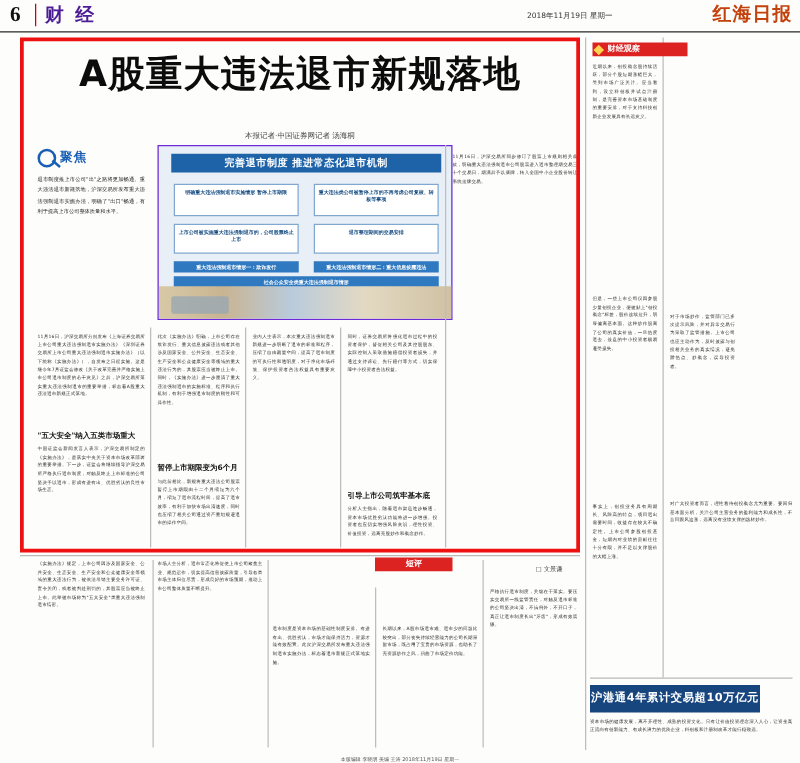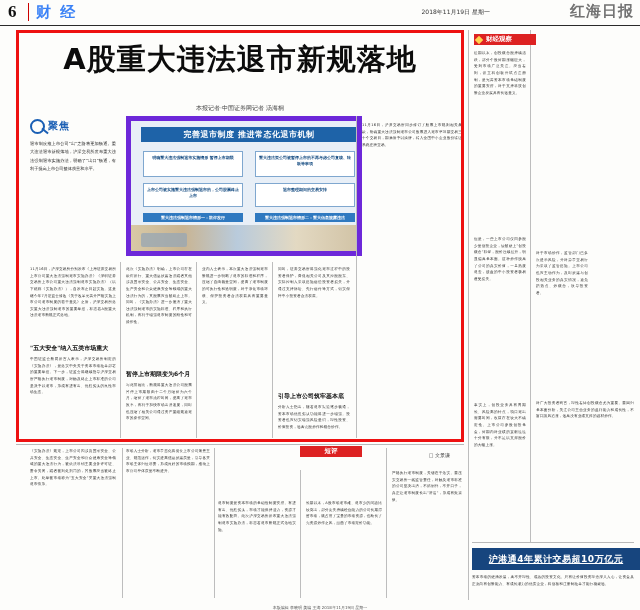"财 经" .section-name { color: #3b82f6 -> #4c1d95 }
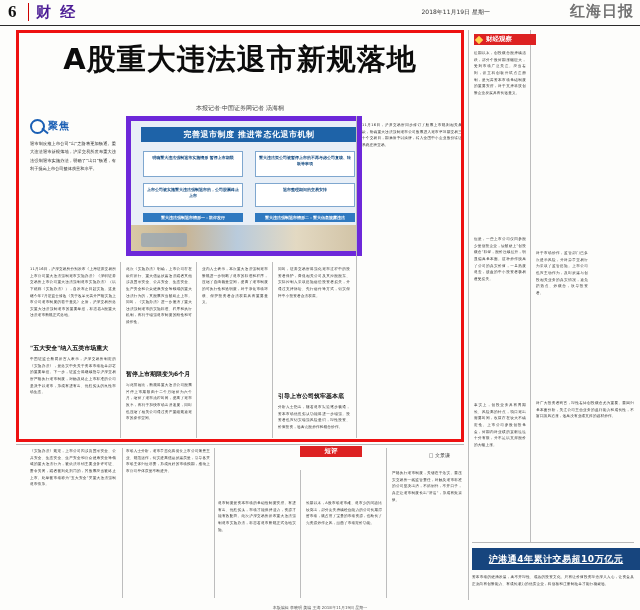"红海日报" .paper-logo { color: #737373 -> #c2410c }
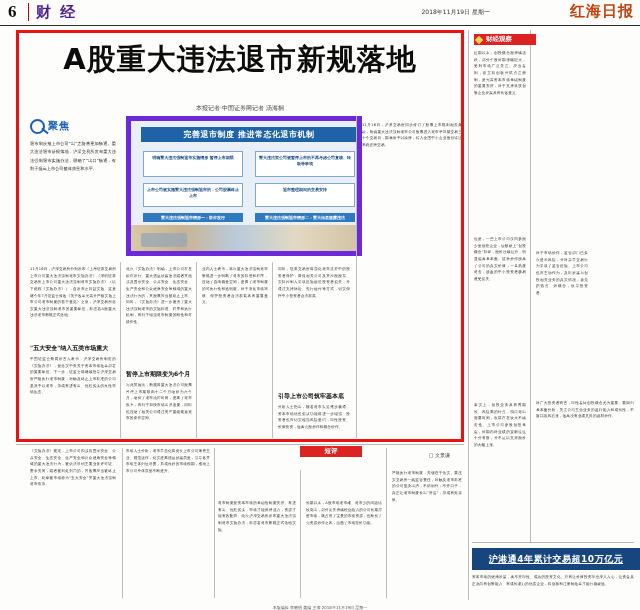"财经观察" div.redbar { width: 62px -> 76px }
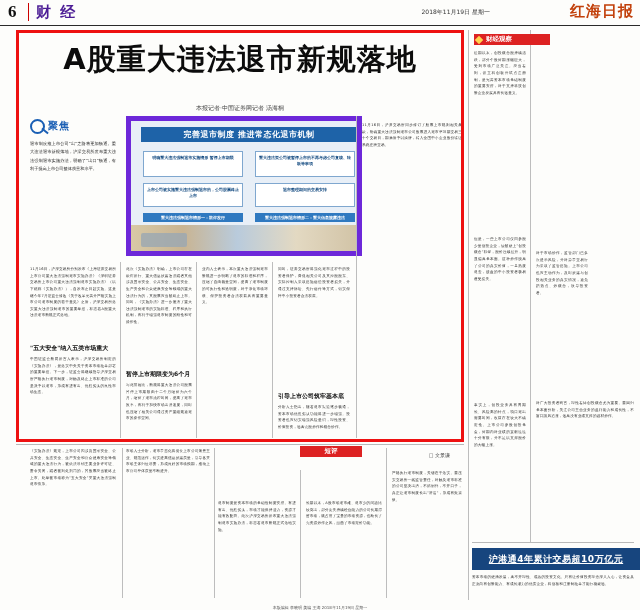"完善退市制度 推进常态化退市机制" .figure { border: 5px solid #6d28d9 -> 1px solid #6d28d9 }
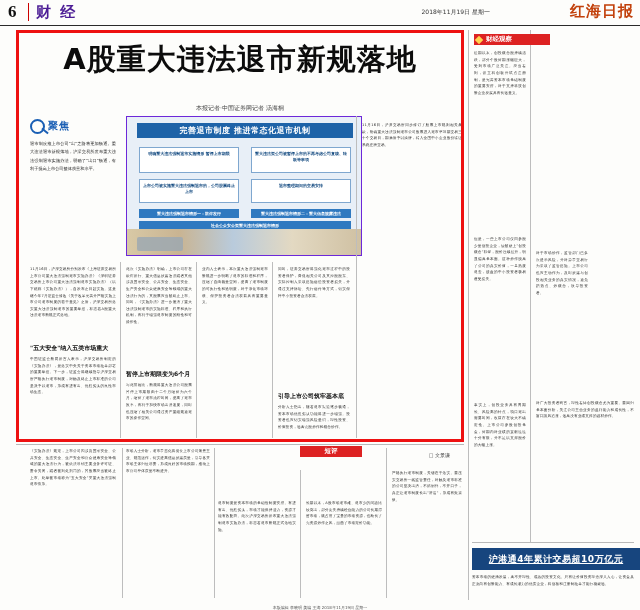"沪港通4年累计交易超10万亿元" .bottom-box { text-decoration: underline -> none; width: 168px -> 136px }
